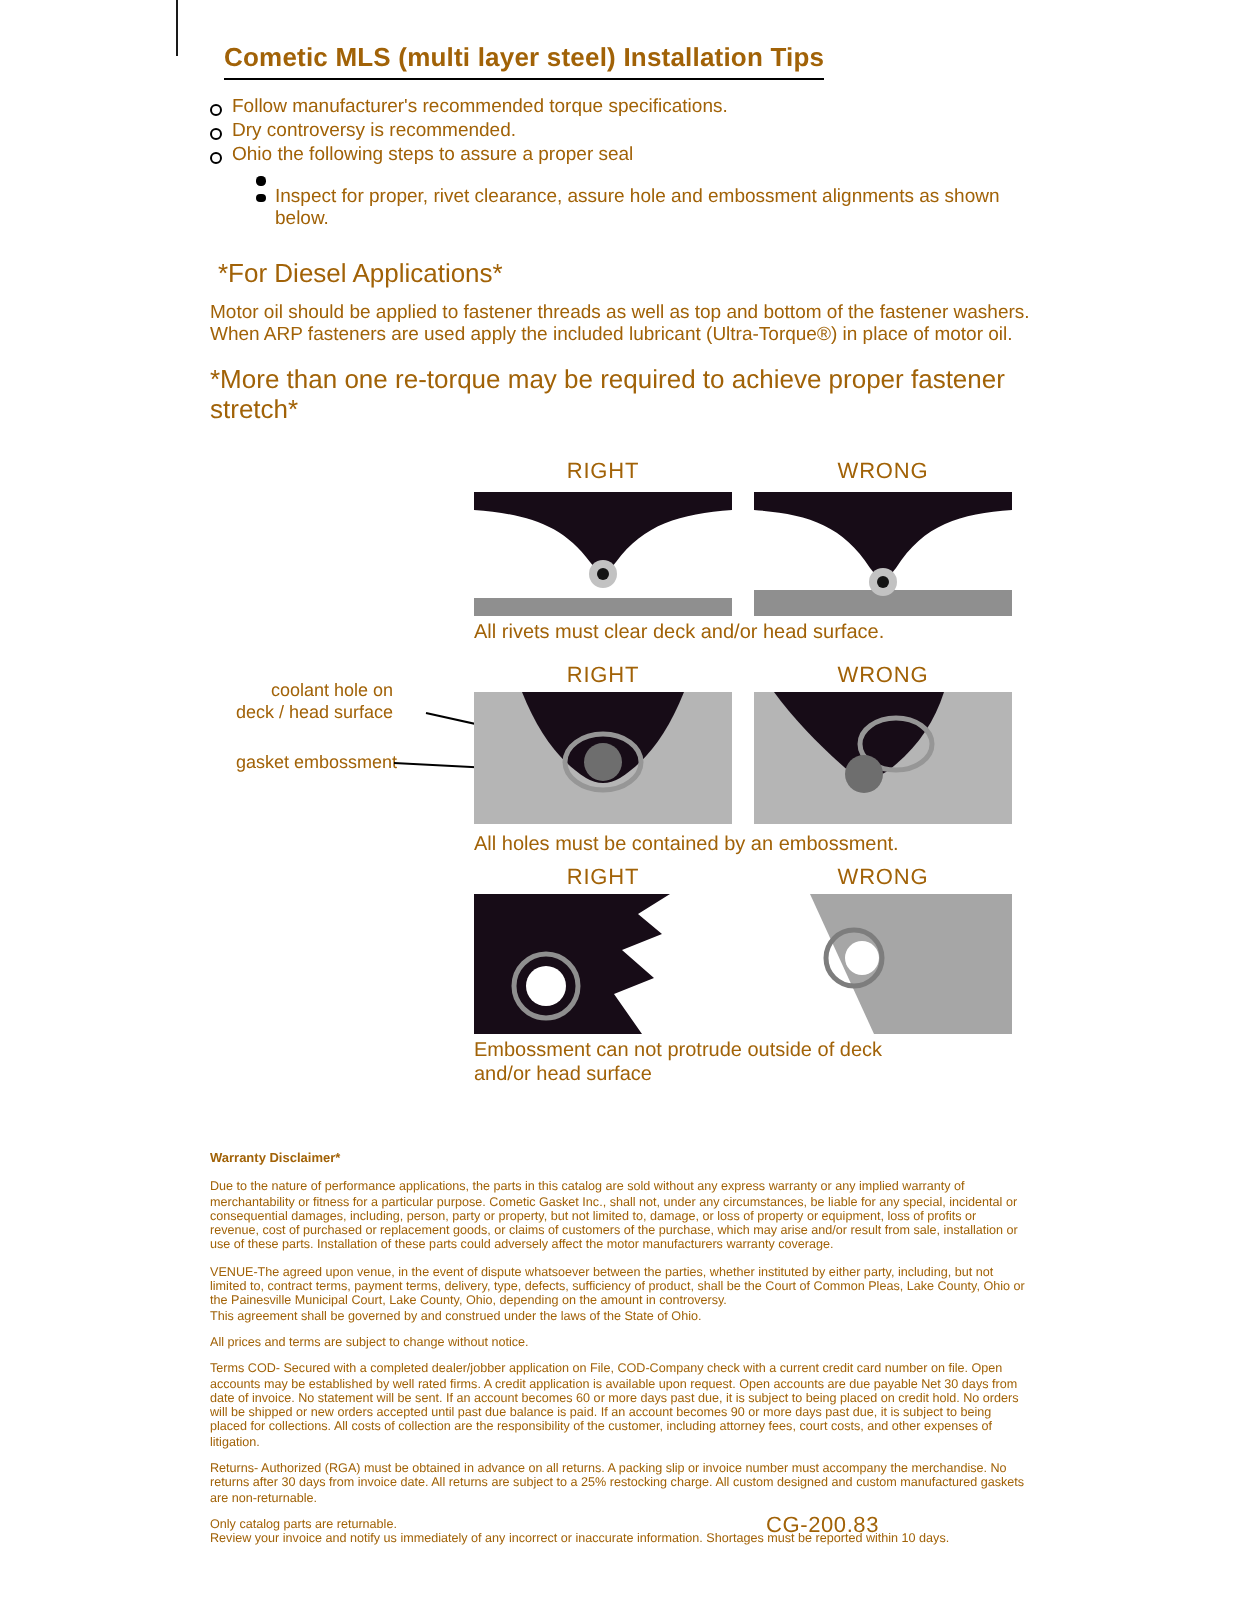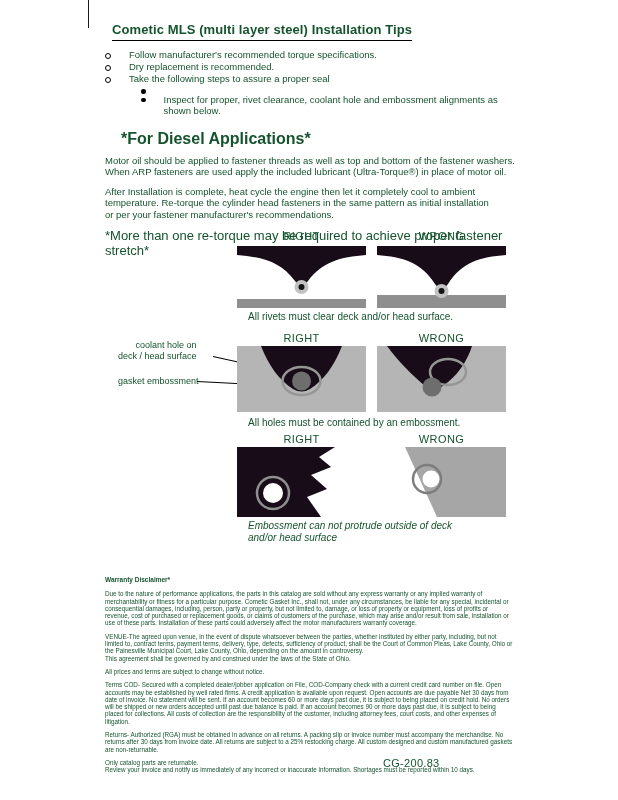"Cometic MLS (multi layer steel)" .page { color: #14532d -> #a16207 }
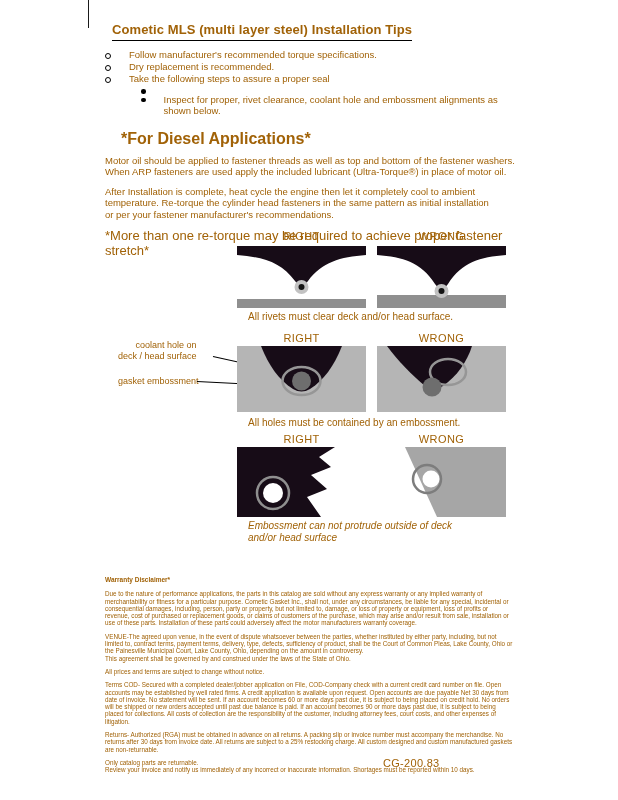"Follow manufacturer's recommended torque" .tip { gap: 18px -> 5px }
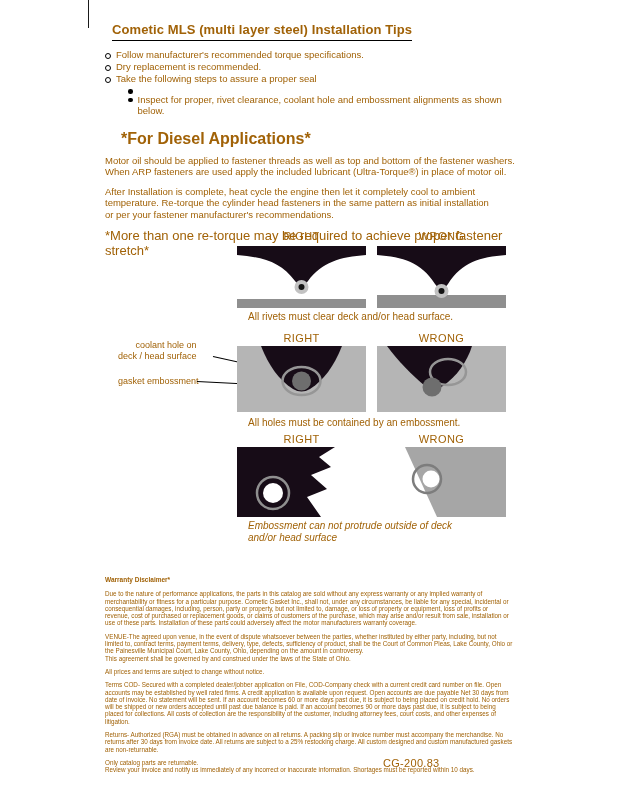"Dry replacement is recommended." span { text: replacement -> controversy }
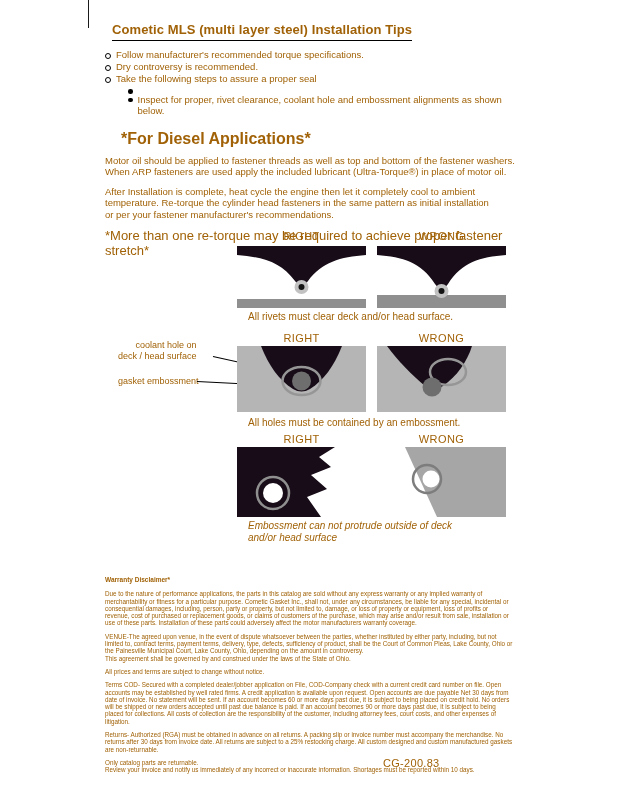"Take the following steps to" div { text: Take -> Ohio }
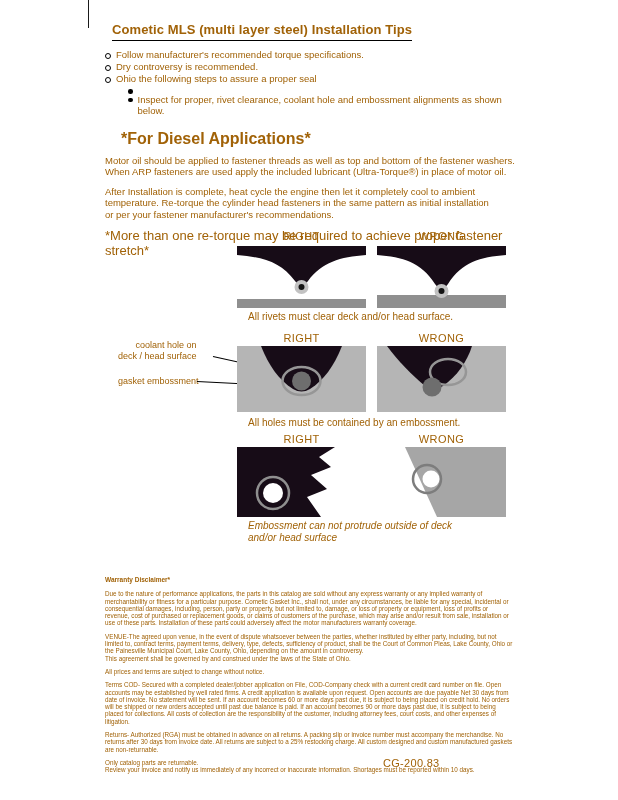"Inspect for proper, rivet clearance," span { text: coolant -> assure }
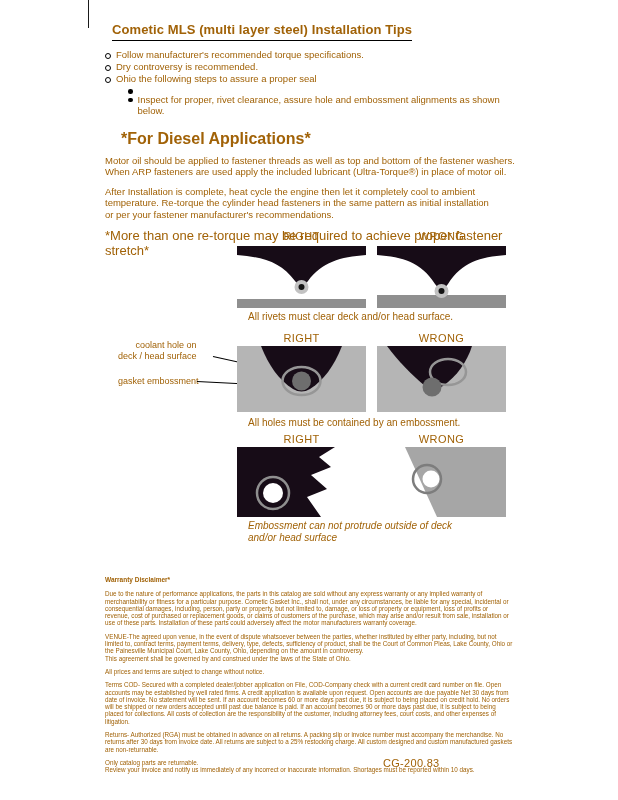"*For Diesel Applications*" .diesel-heading { font-size: 16px -> 13px; font-weight: bold -> normal; margin: 12px 0 7px 16px -> 12px 0 7px 4px }
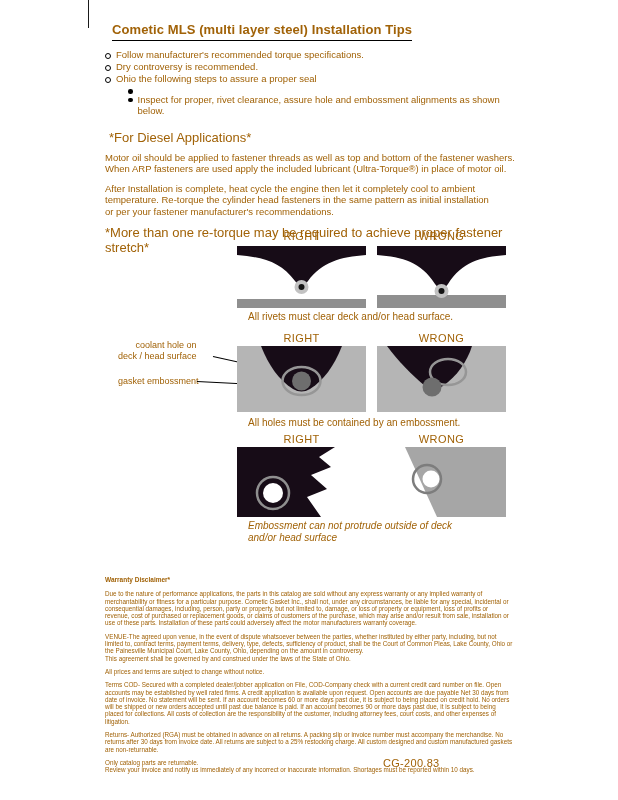"After Installation is complete, heat" div.para { html: <div>After Installation is complete, heat cycle the engine then let it completely cool to ambient temperature. Re-torque the cylinder head fasteners in the same pattern as initial installation or per your fastener manufacturer's recommendations.</div> -> none }
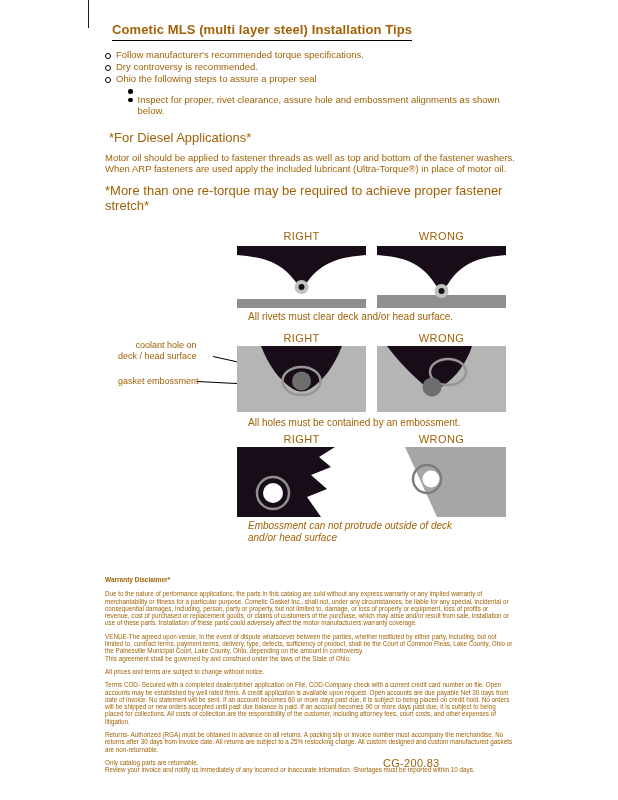"All rivets must clear deck" .caption { left: 248px -> 237px }
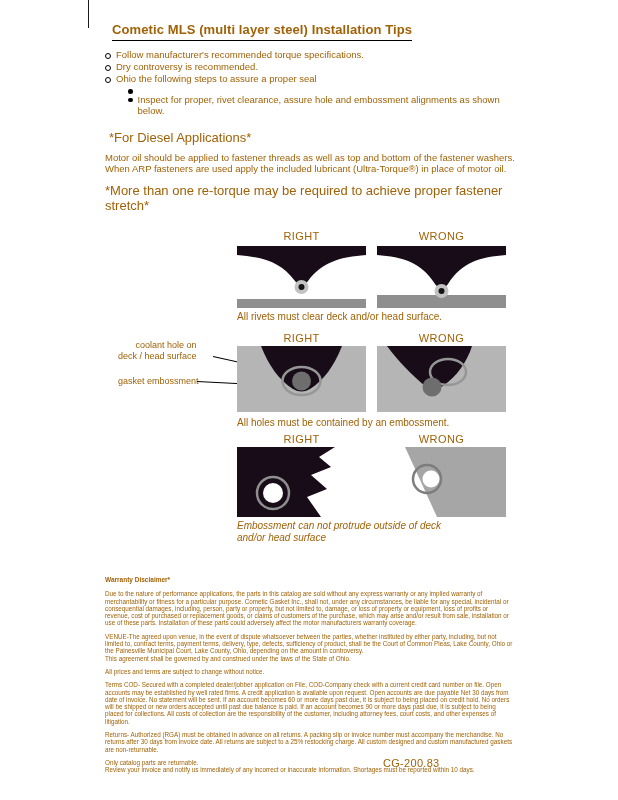"Embossment can not protrude outside" div.caption { font-style: italic -> none }
